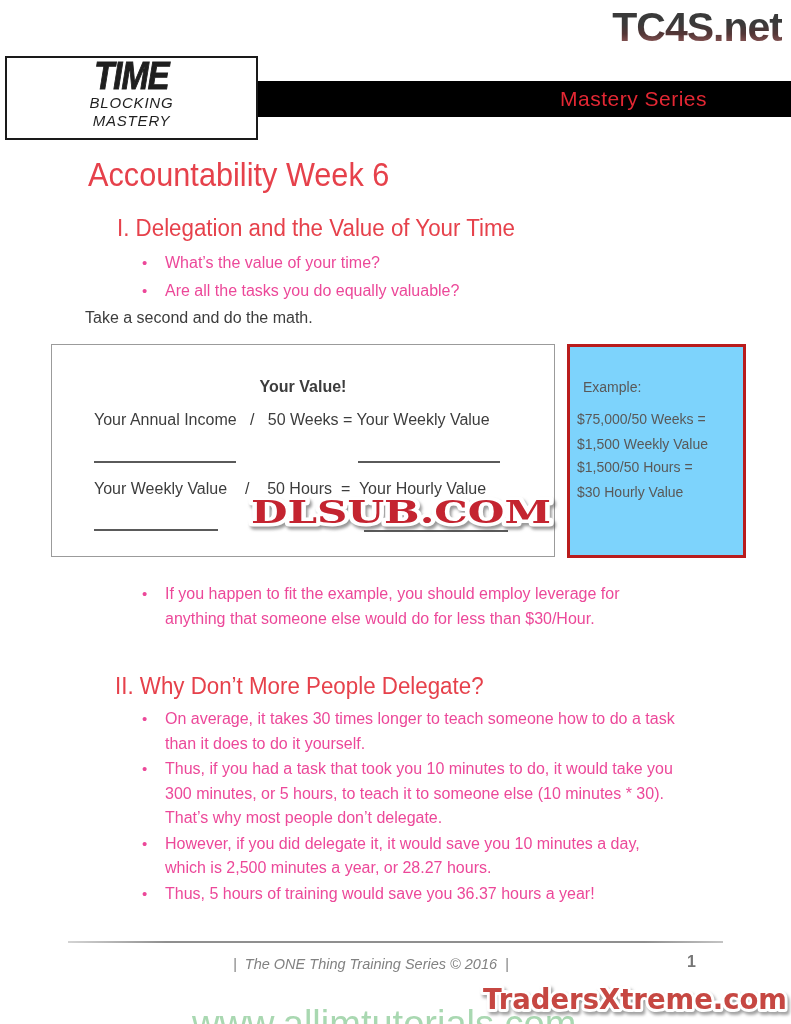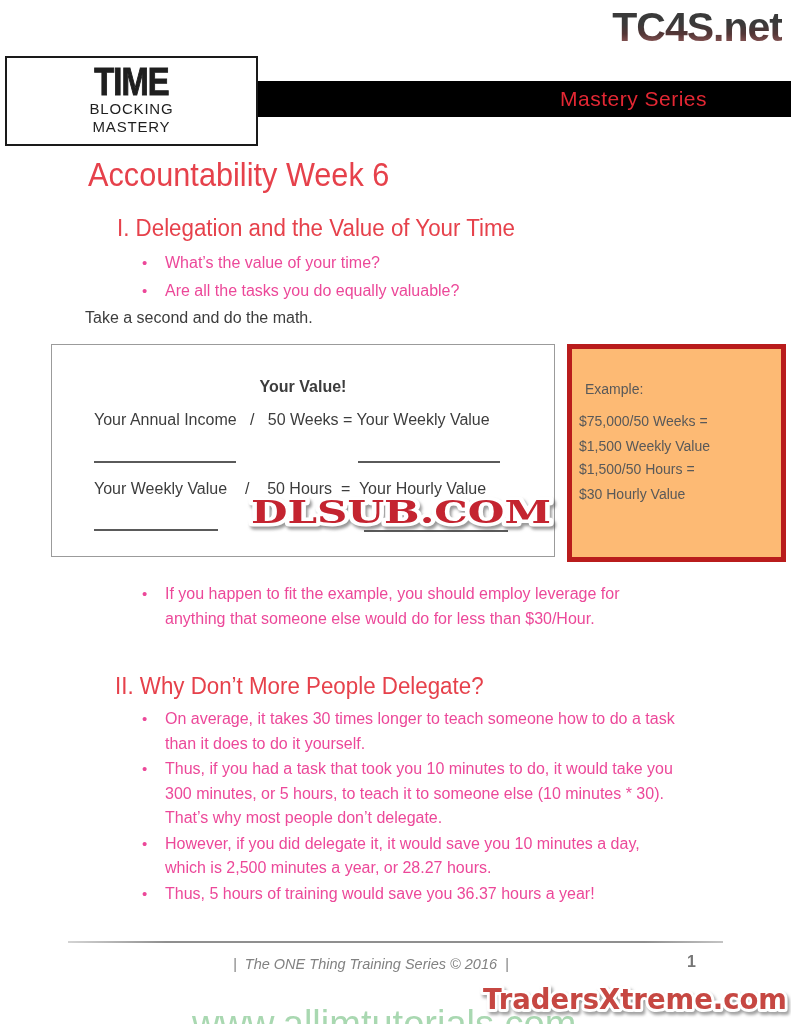"TIME" .logo-box { font-style: none -> italic; padding-top: 6px -> none }
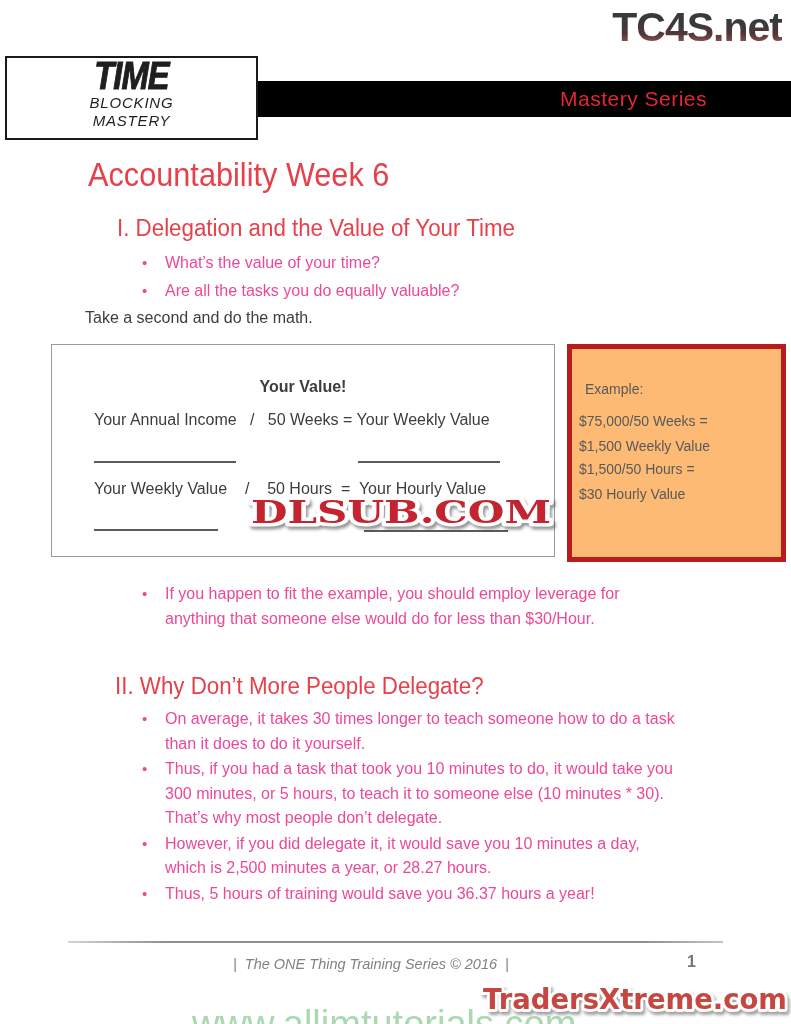"Example:" .example-box { background: #fdba74 -> #7dd3fc; border: 5px solid #b91c1c -> 3px solid #b91c1c; padding-left: 36px -> none }
